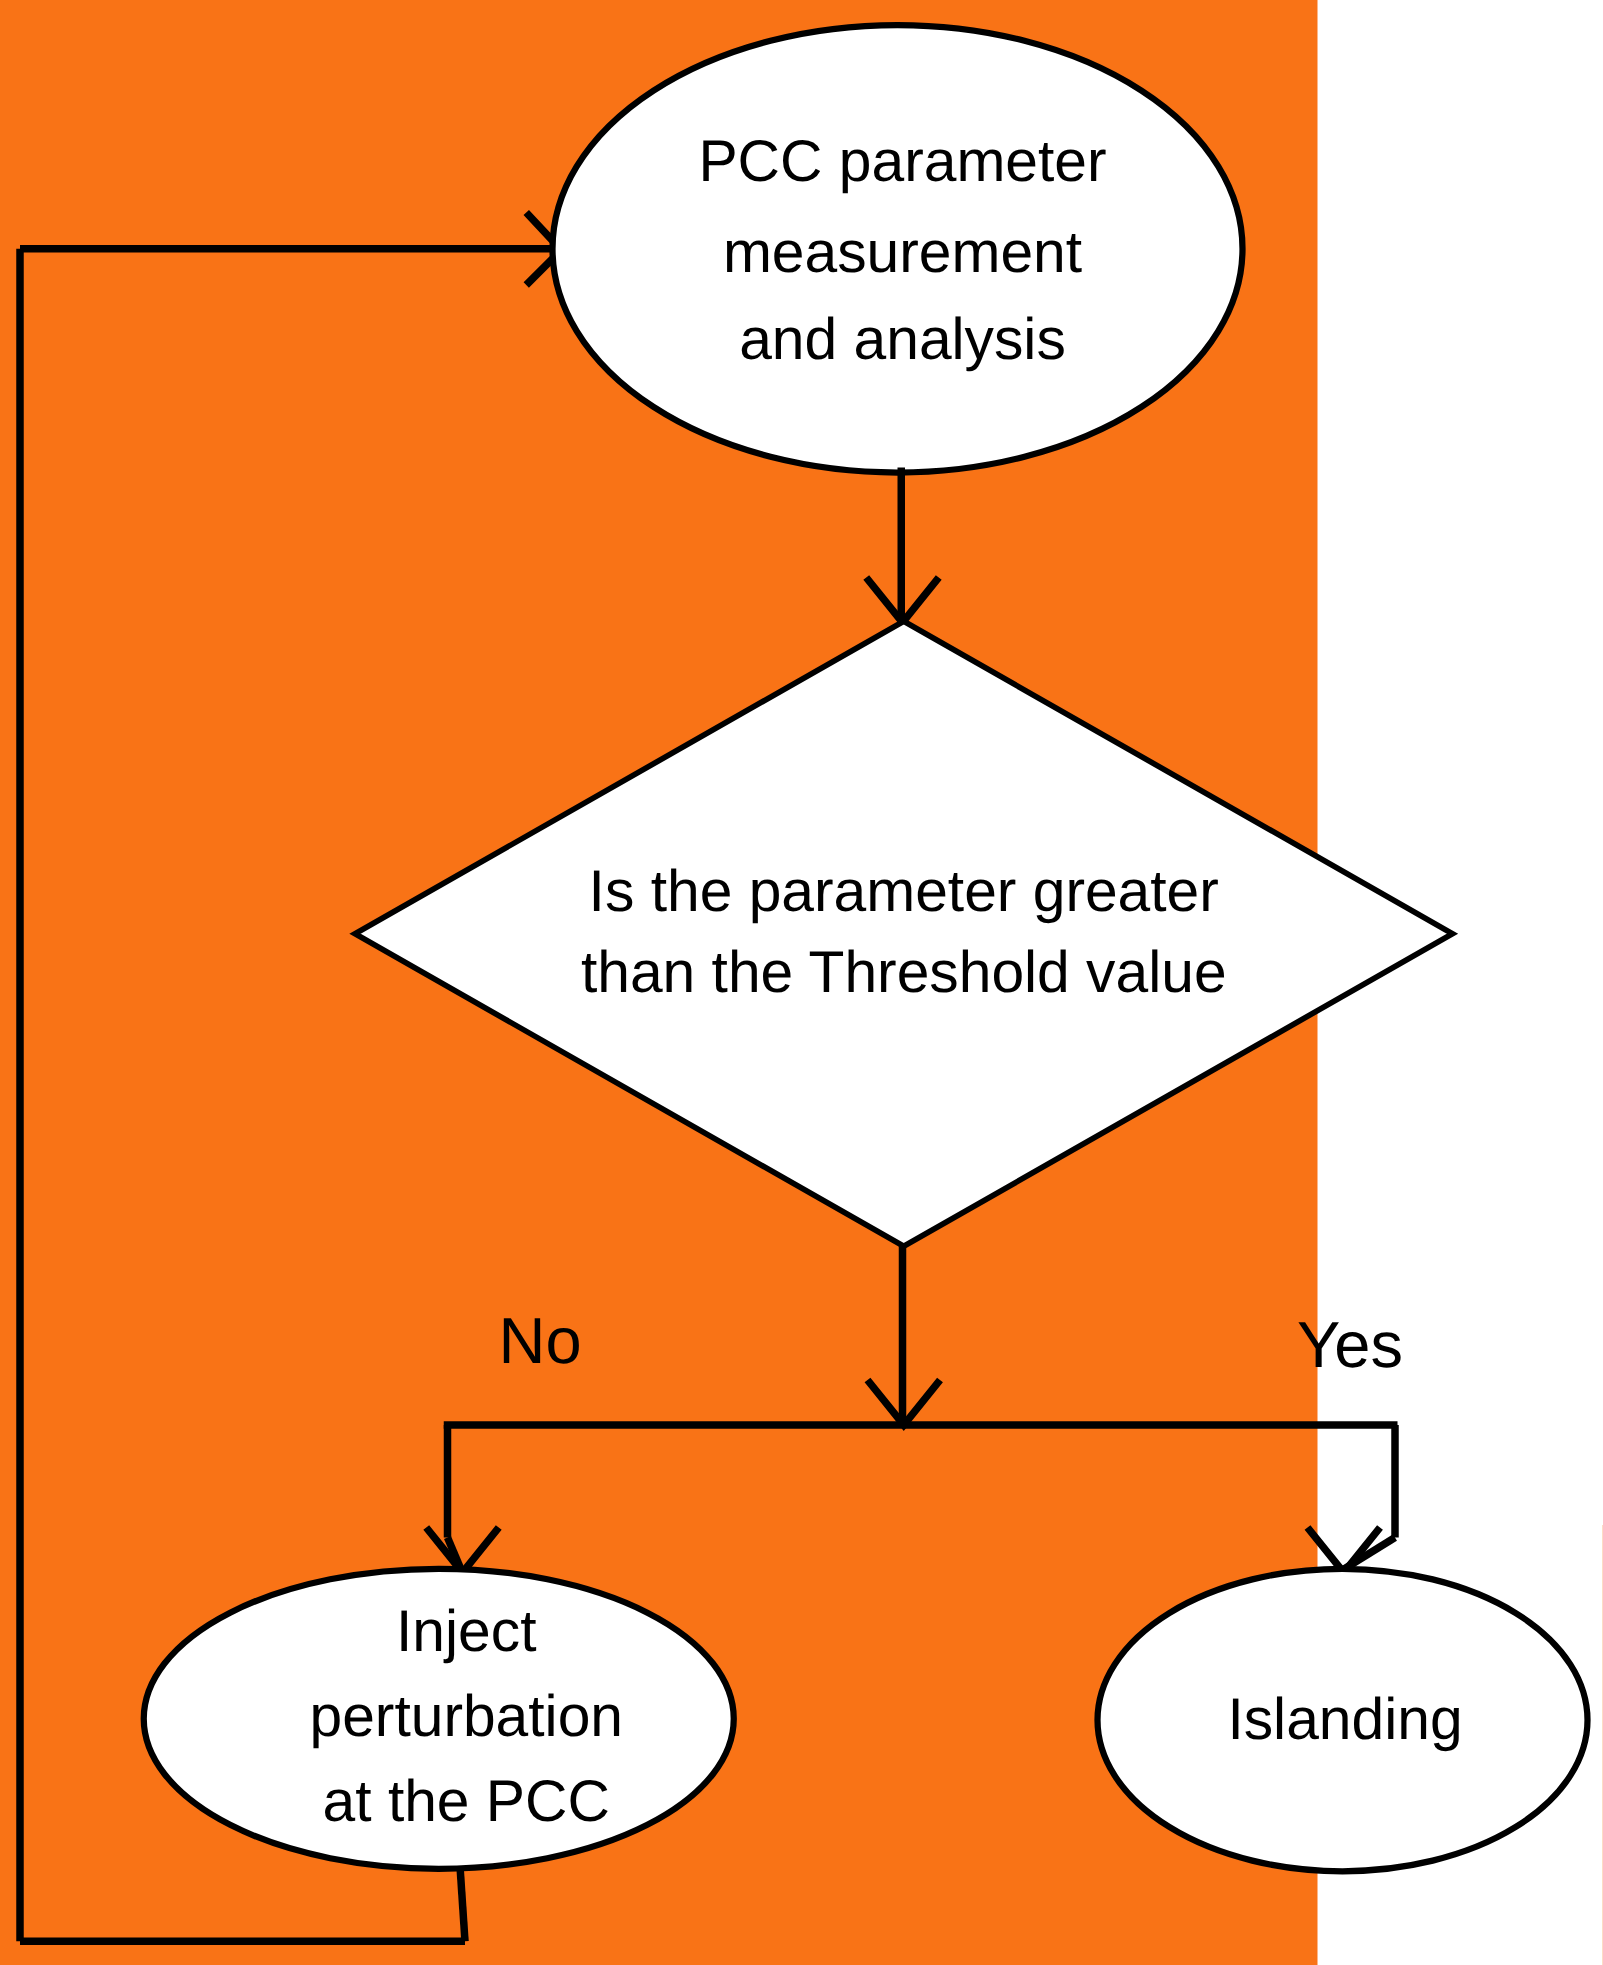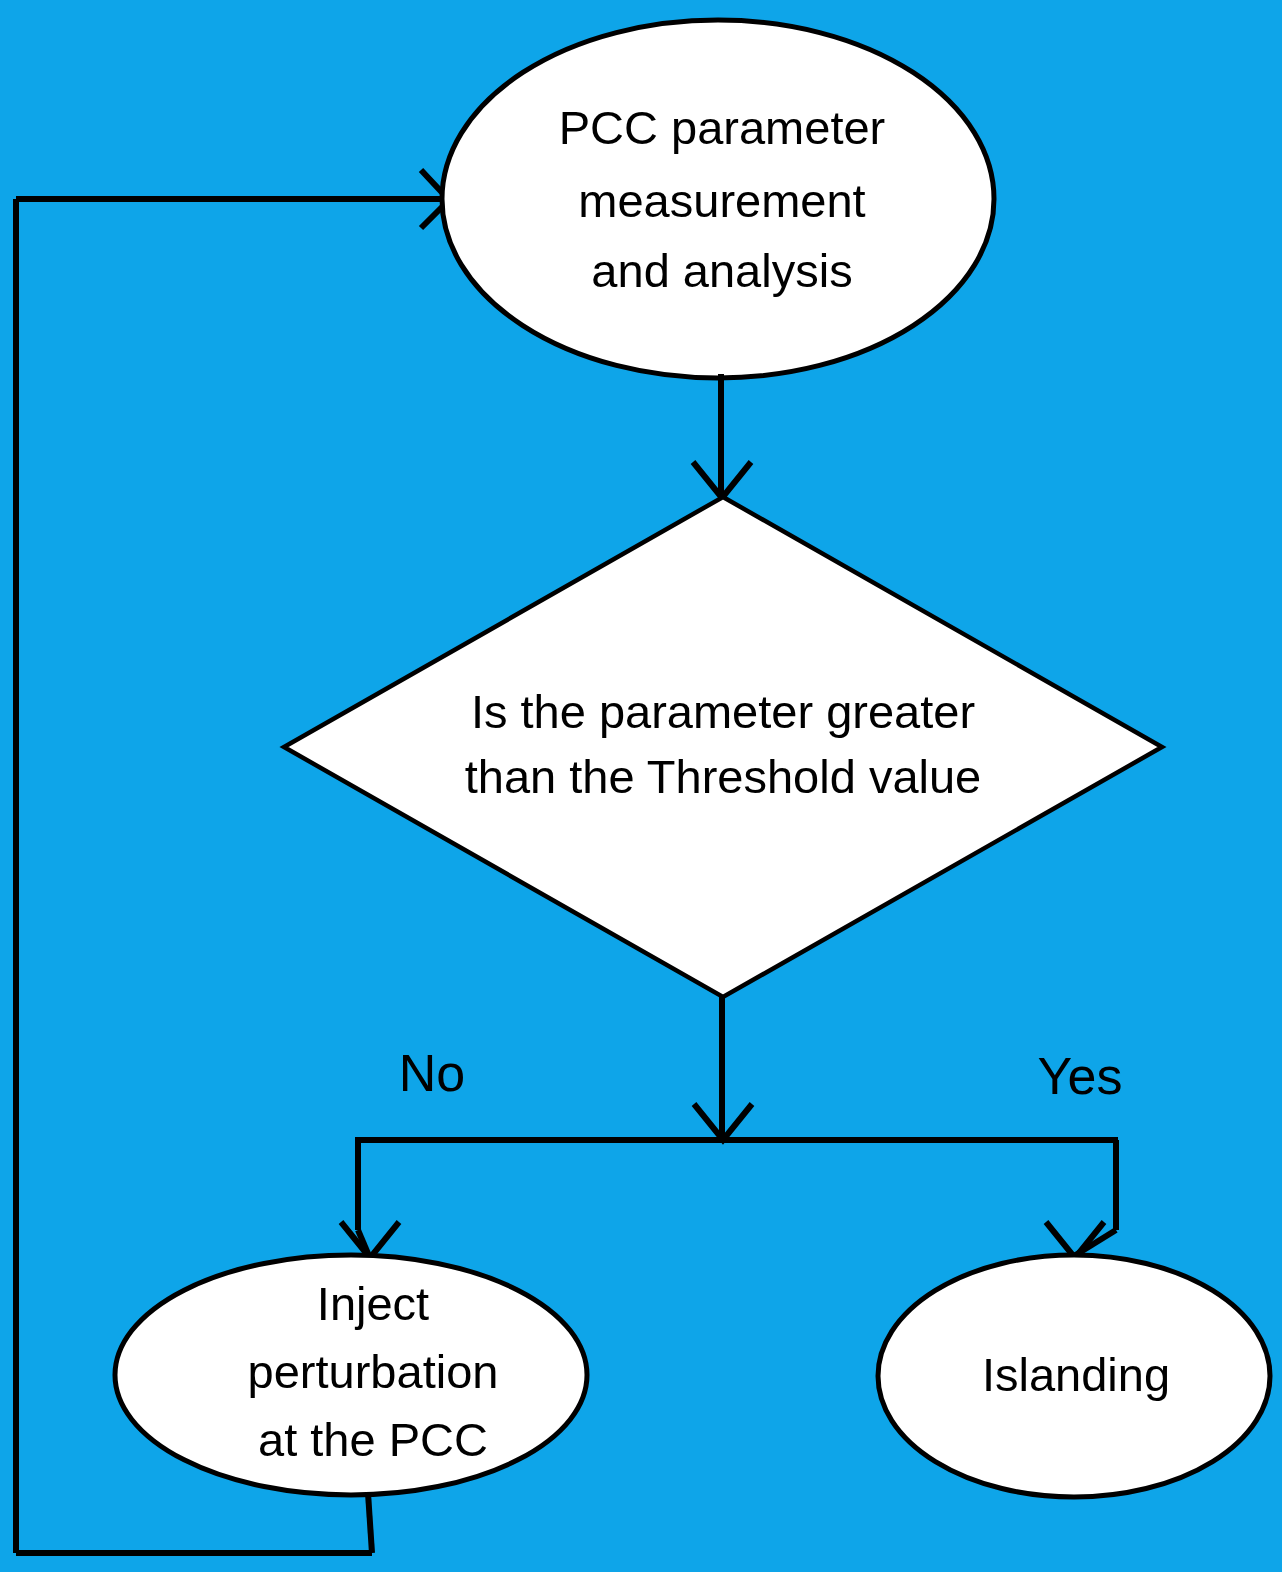"PCC parameter" #flowchart-root { background: #0ea5e9 -> #f97316; width: 1282px -> 1054px }
